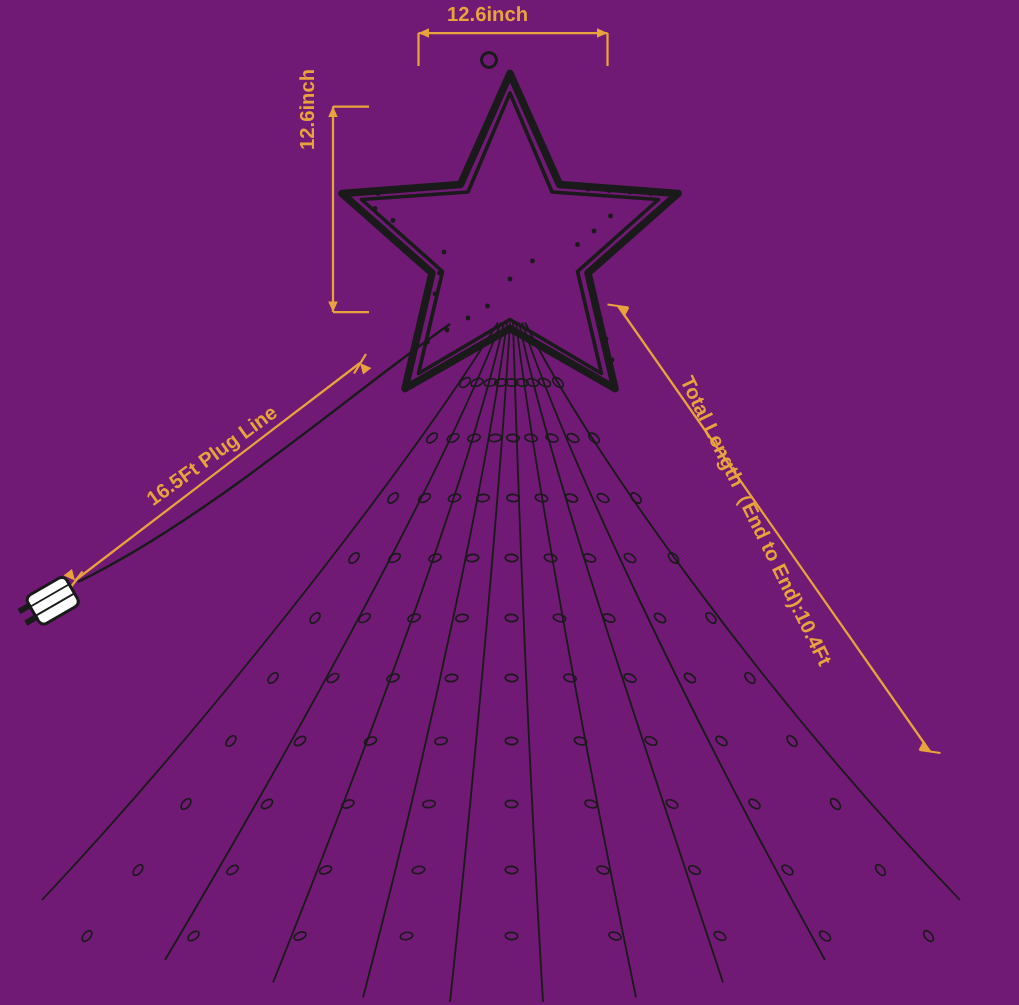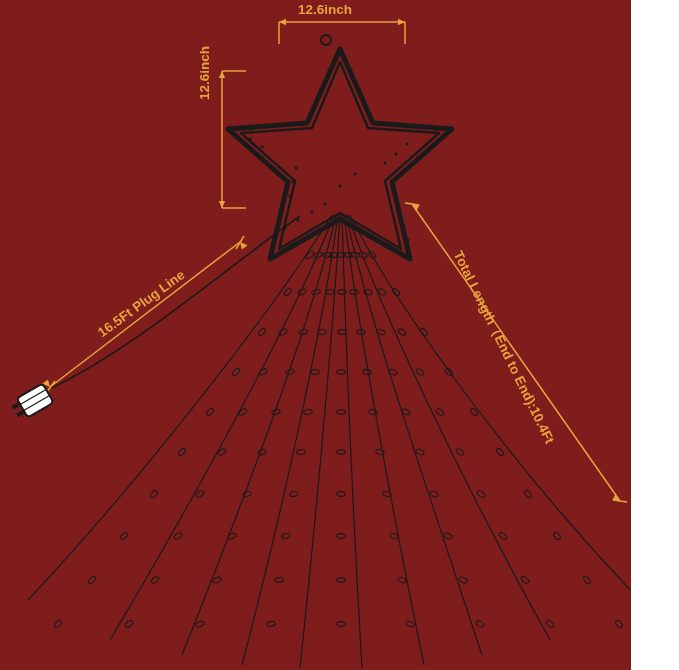"12.6inch" #page { background: #7f1d1d -> #701a75; width: 631px -> 679px }
